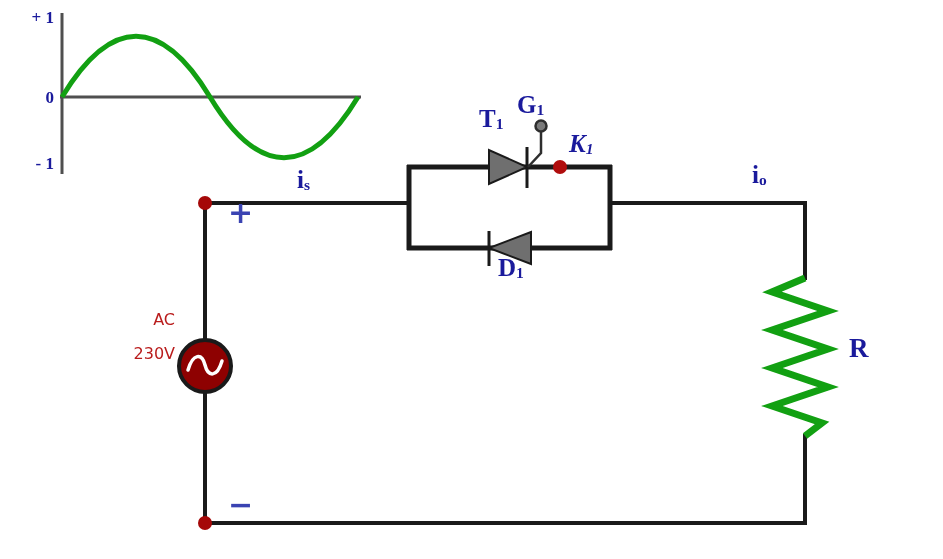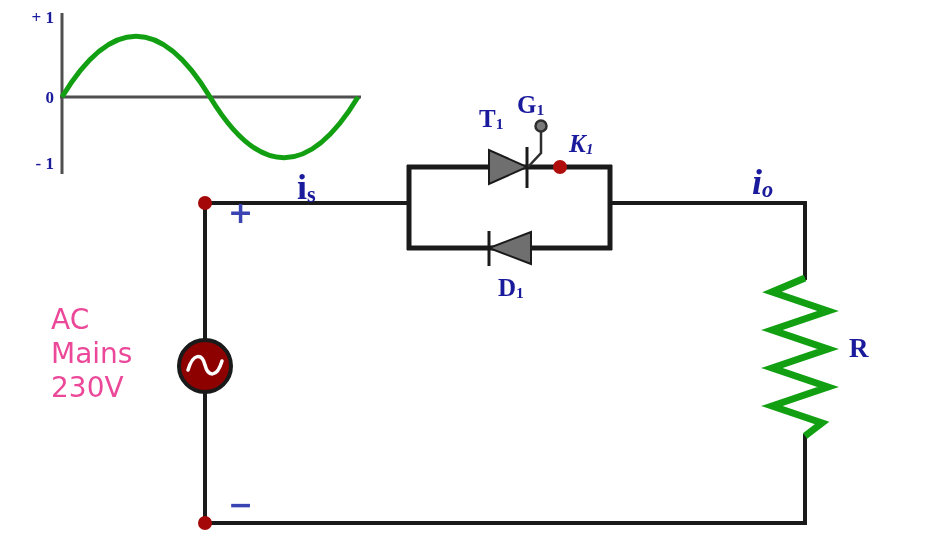"is" .cur { font-size: 36px -> 25px }
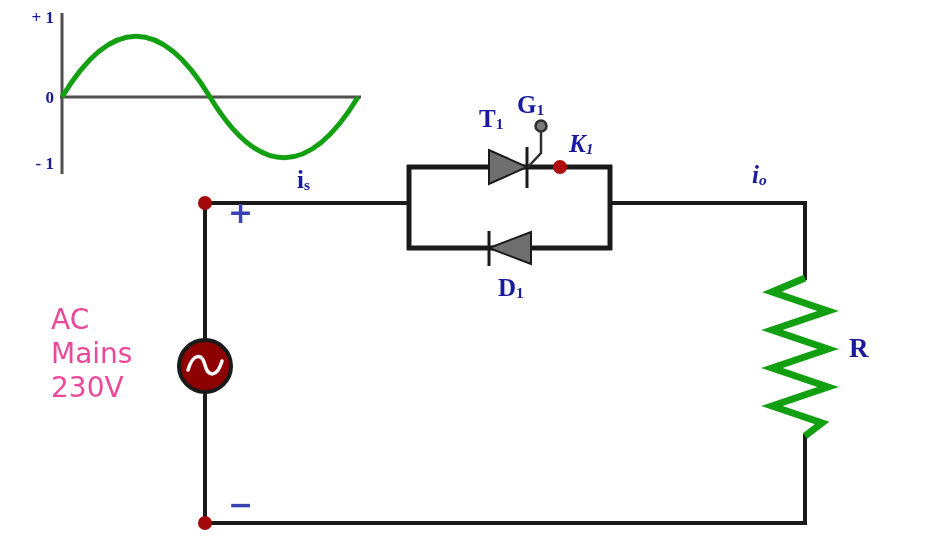"io" div.lbl { font-style: italic -> none }
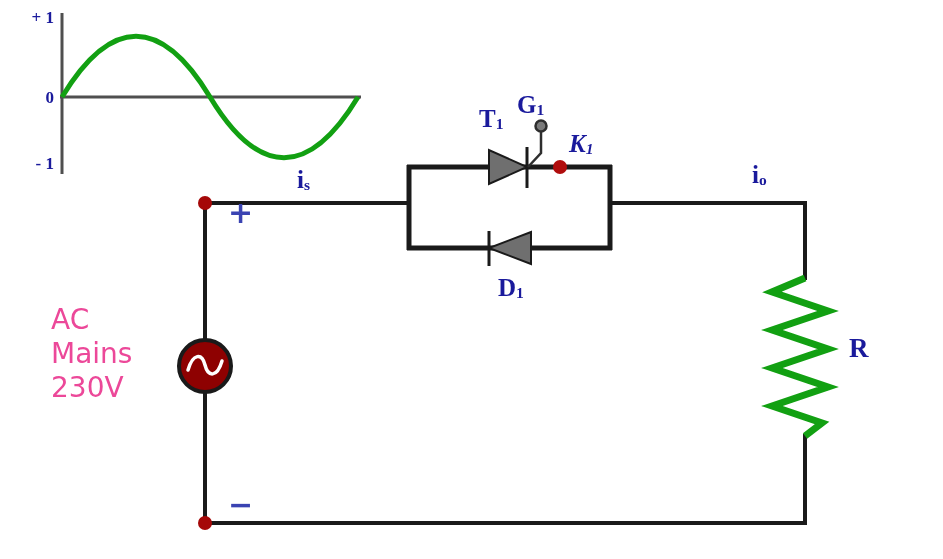"D1" div.lbl { top: 274px -> 254px }
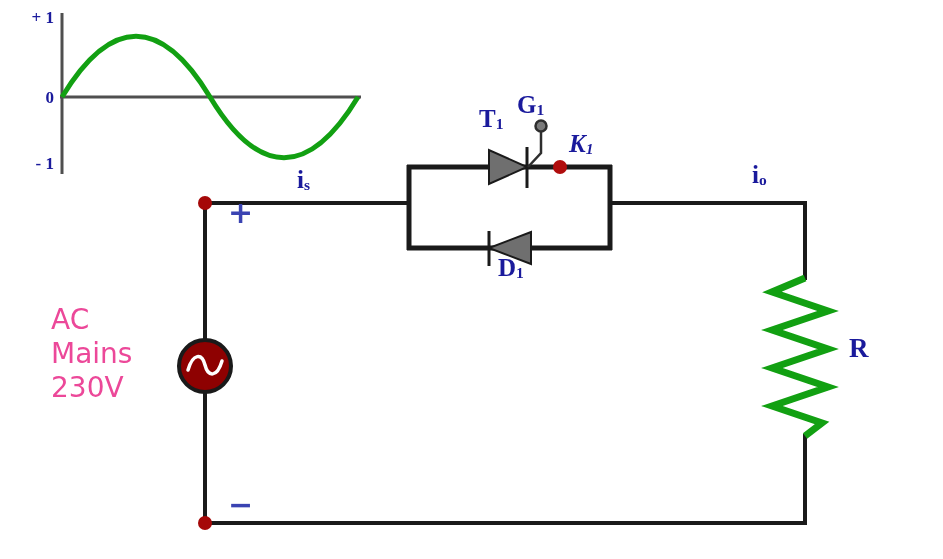"AC" .src-text { color: #ec4899 -> #b91c1c; font-size: 28px -> 16px; text-align: left -> right }
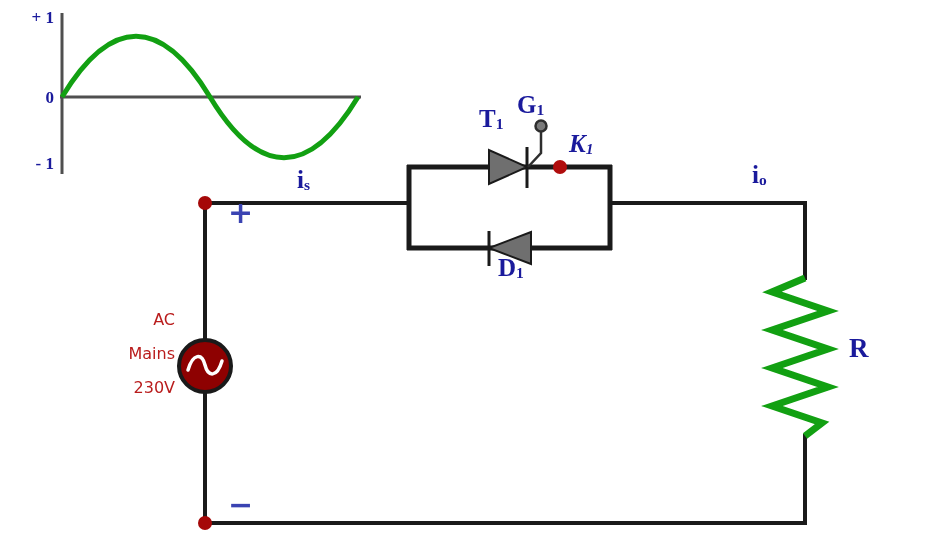"Mains" div { html: <div>Mains</div> -> none }
